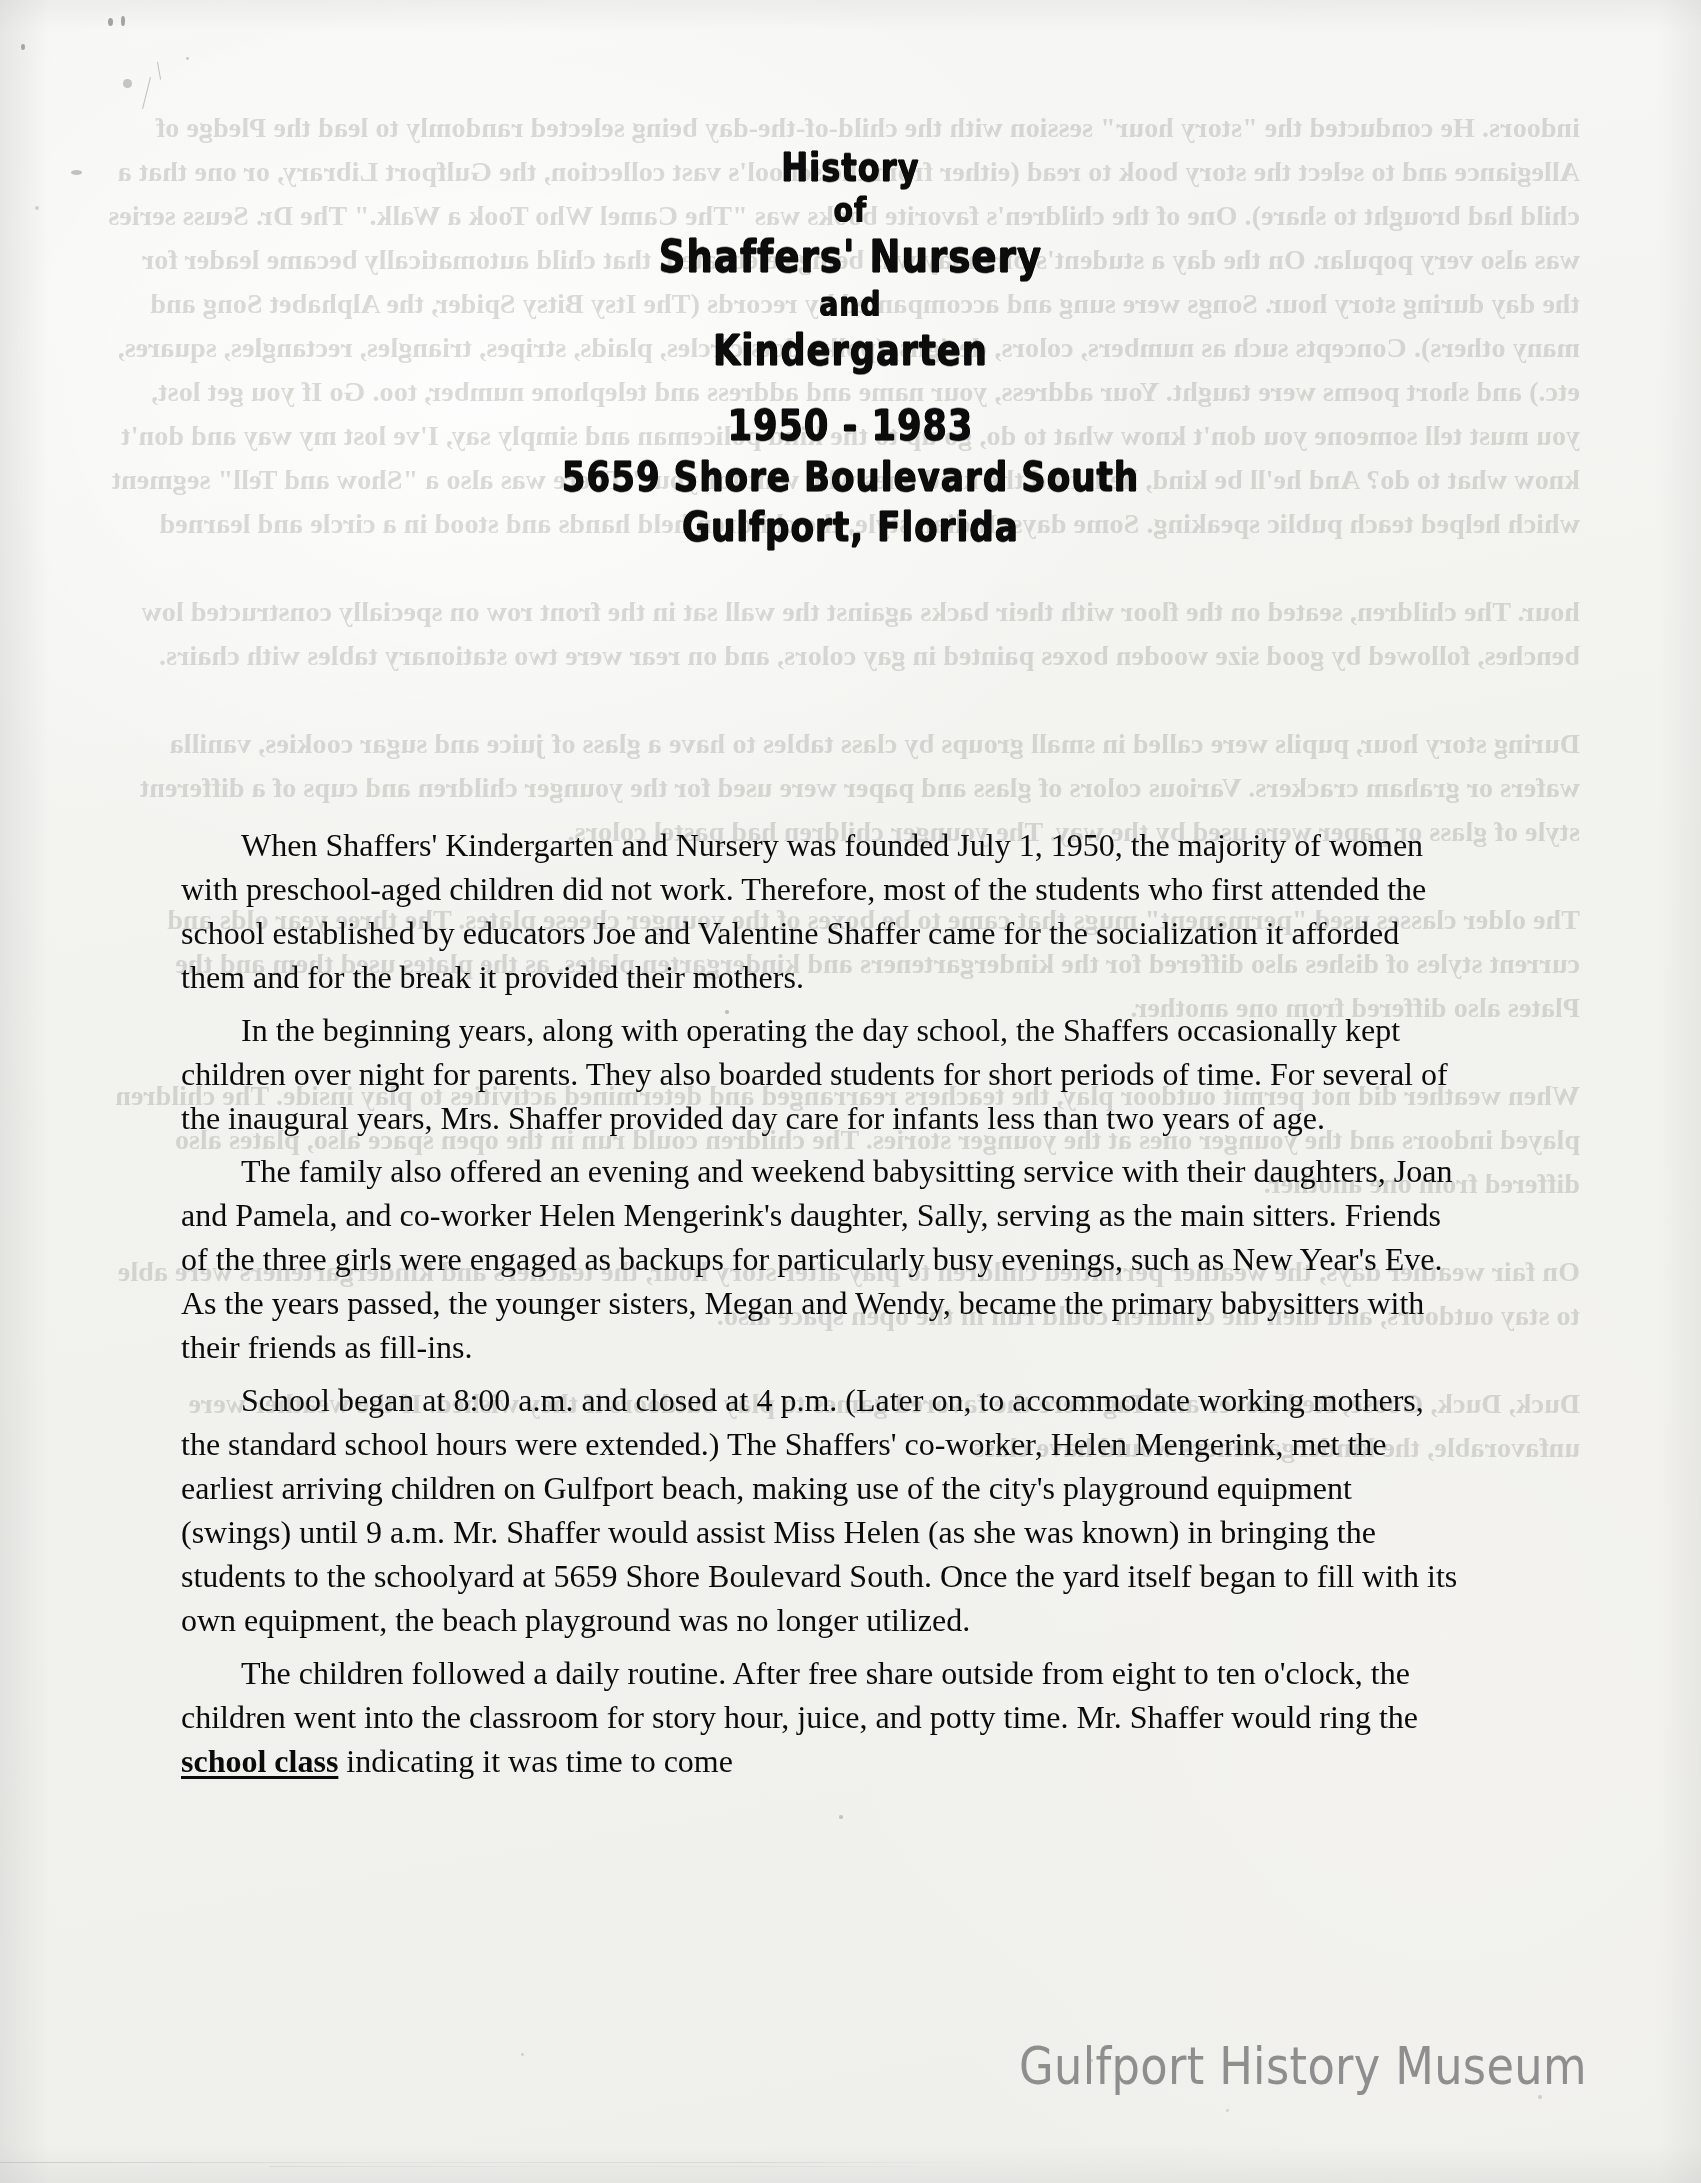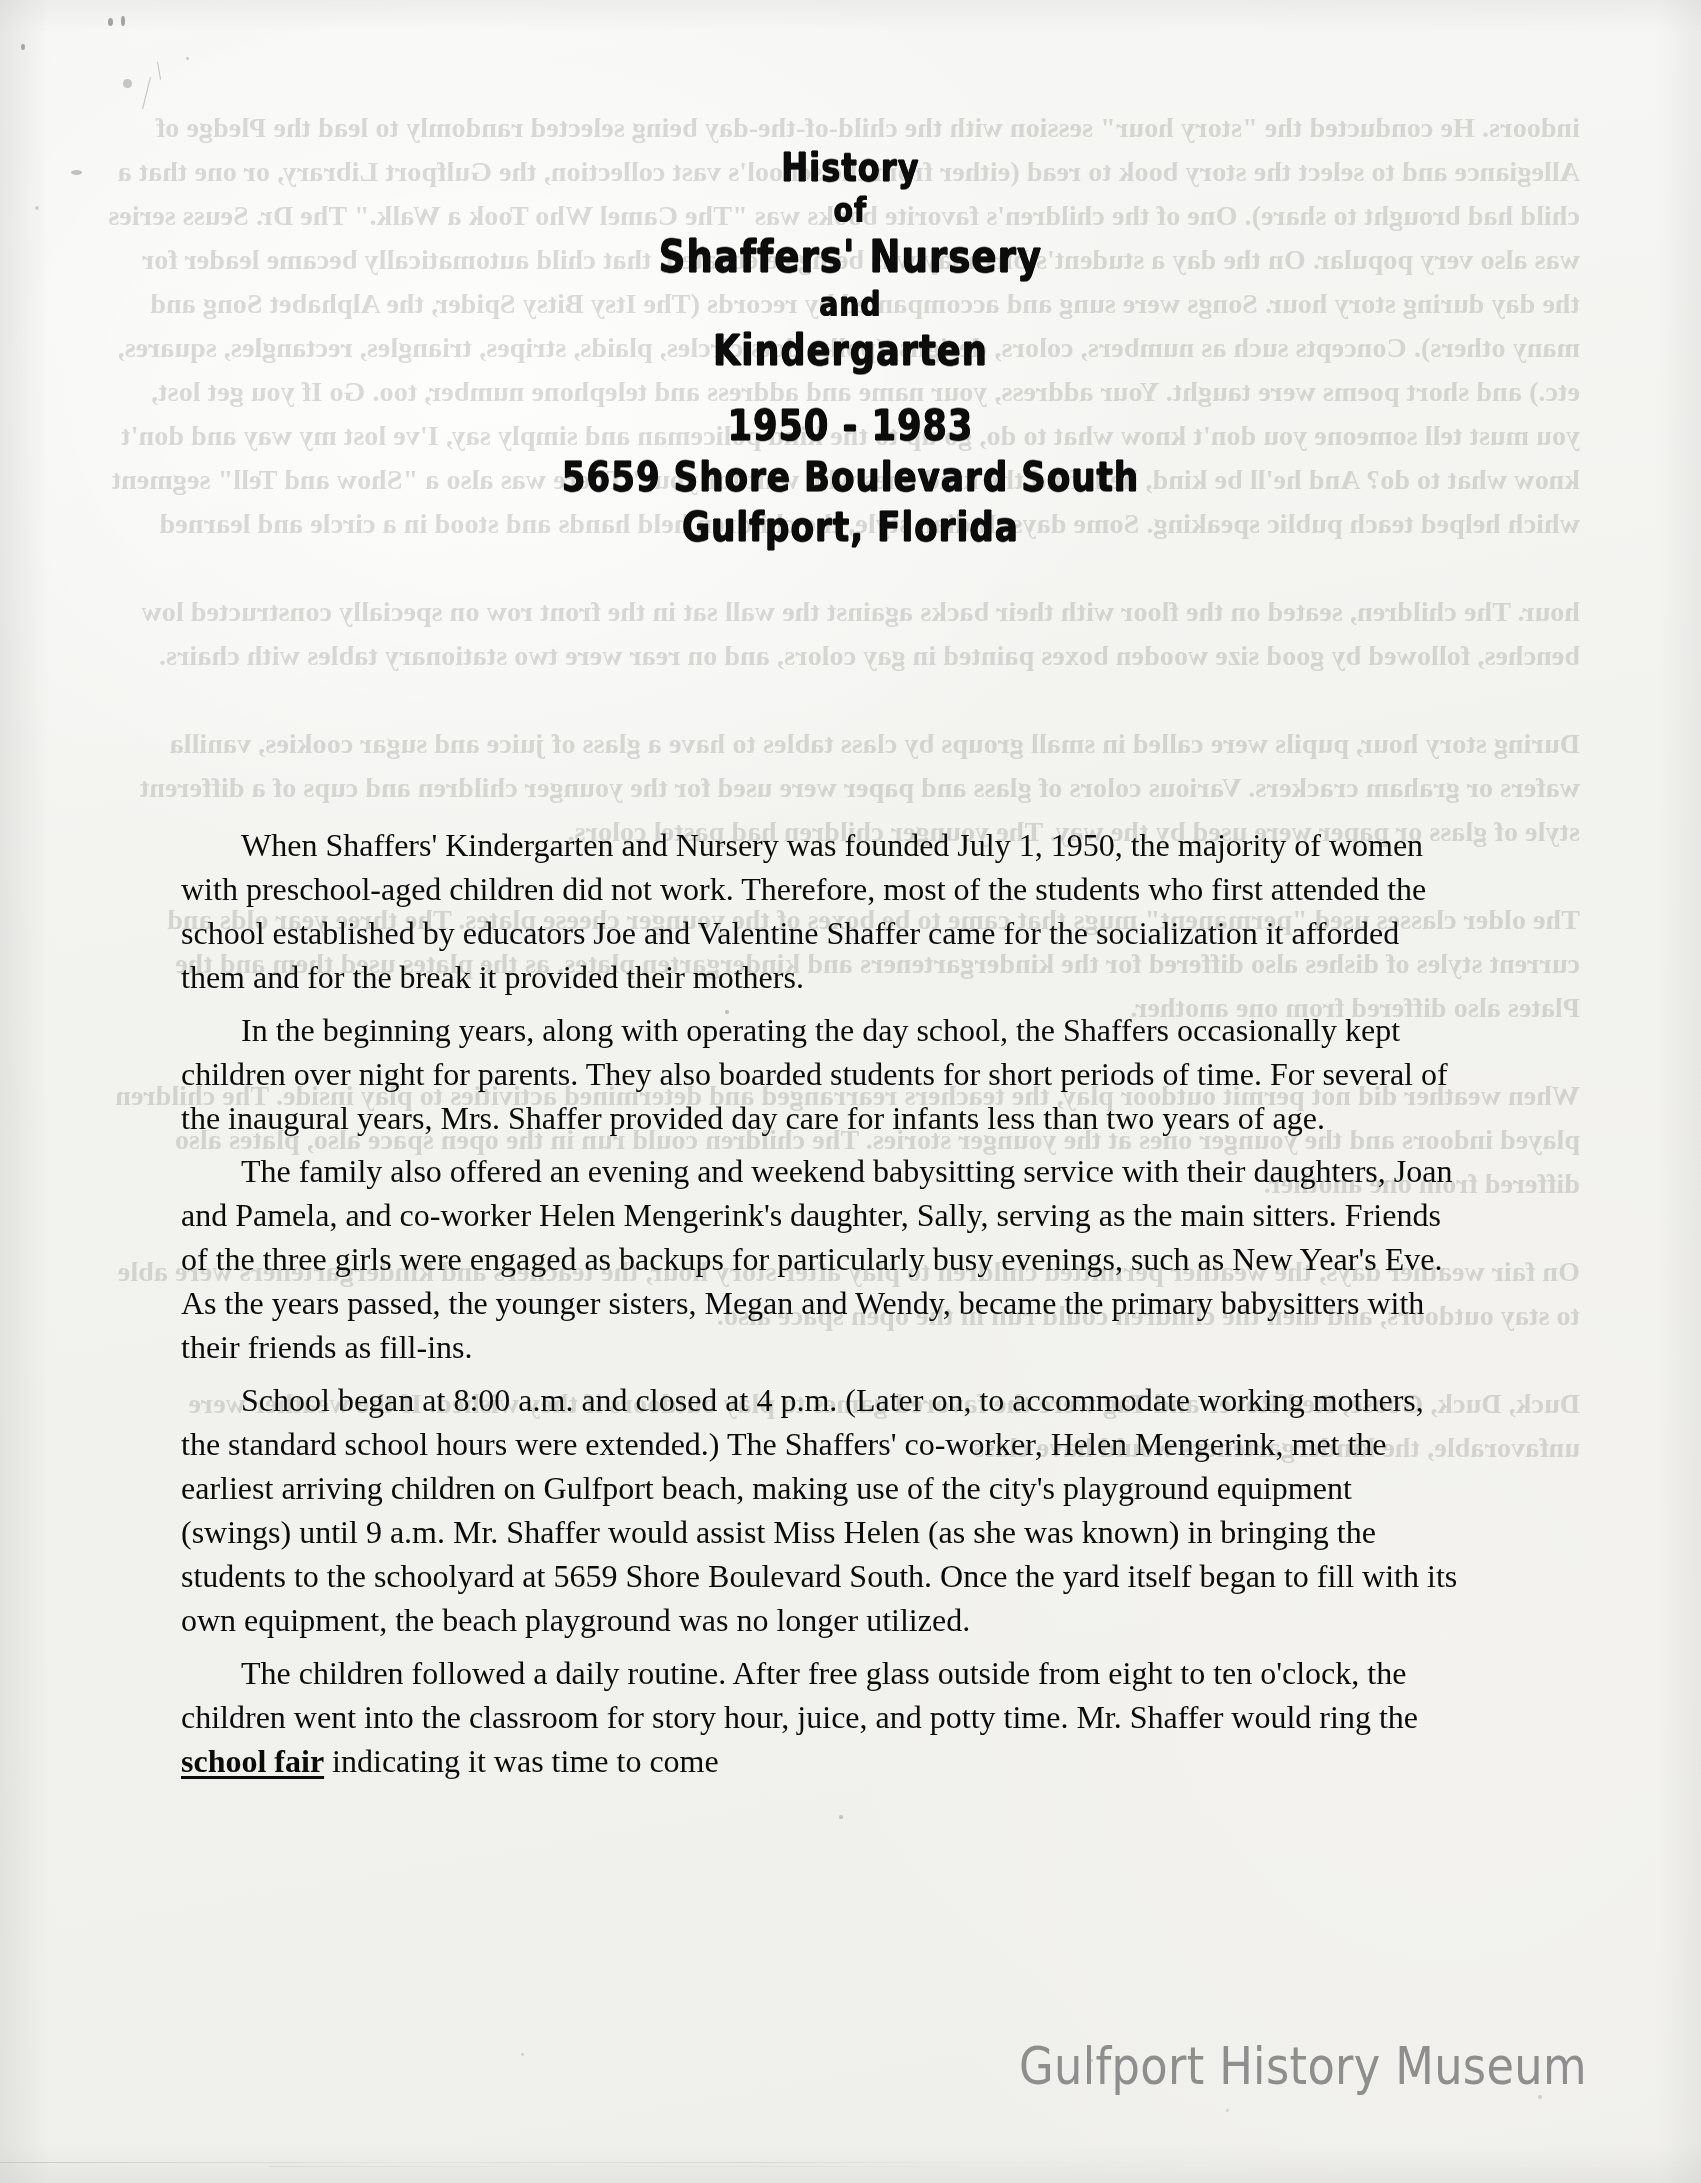"The children followed a daily" span { text: glass -> share }
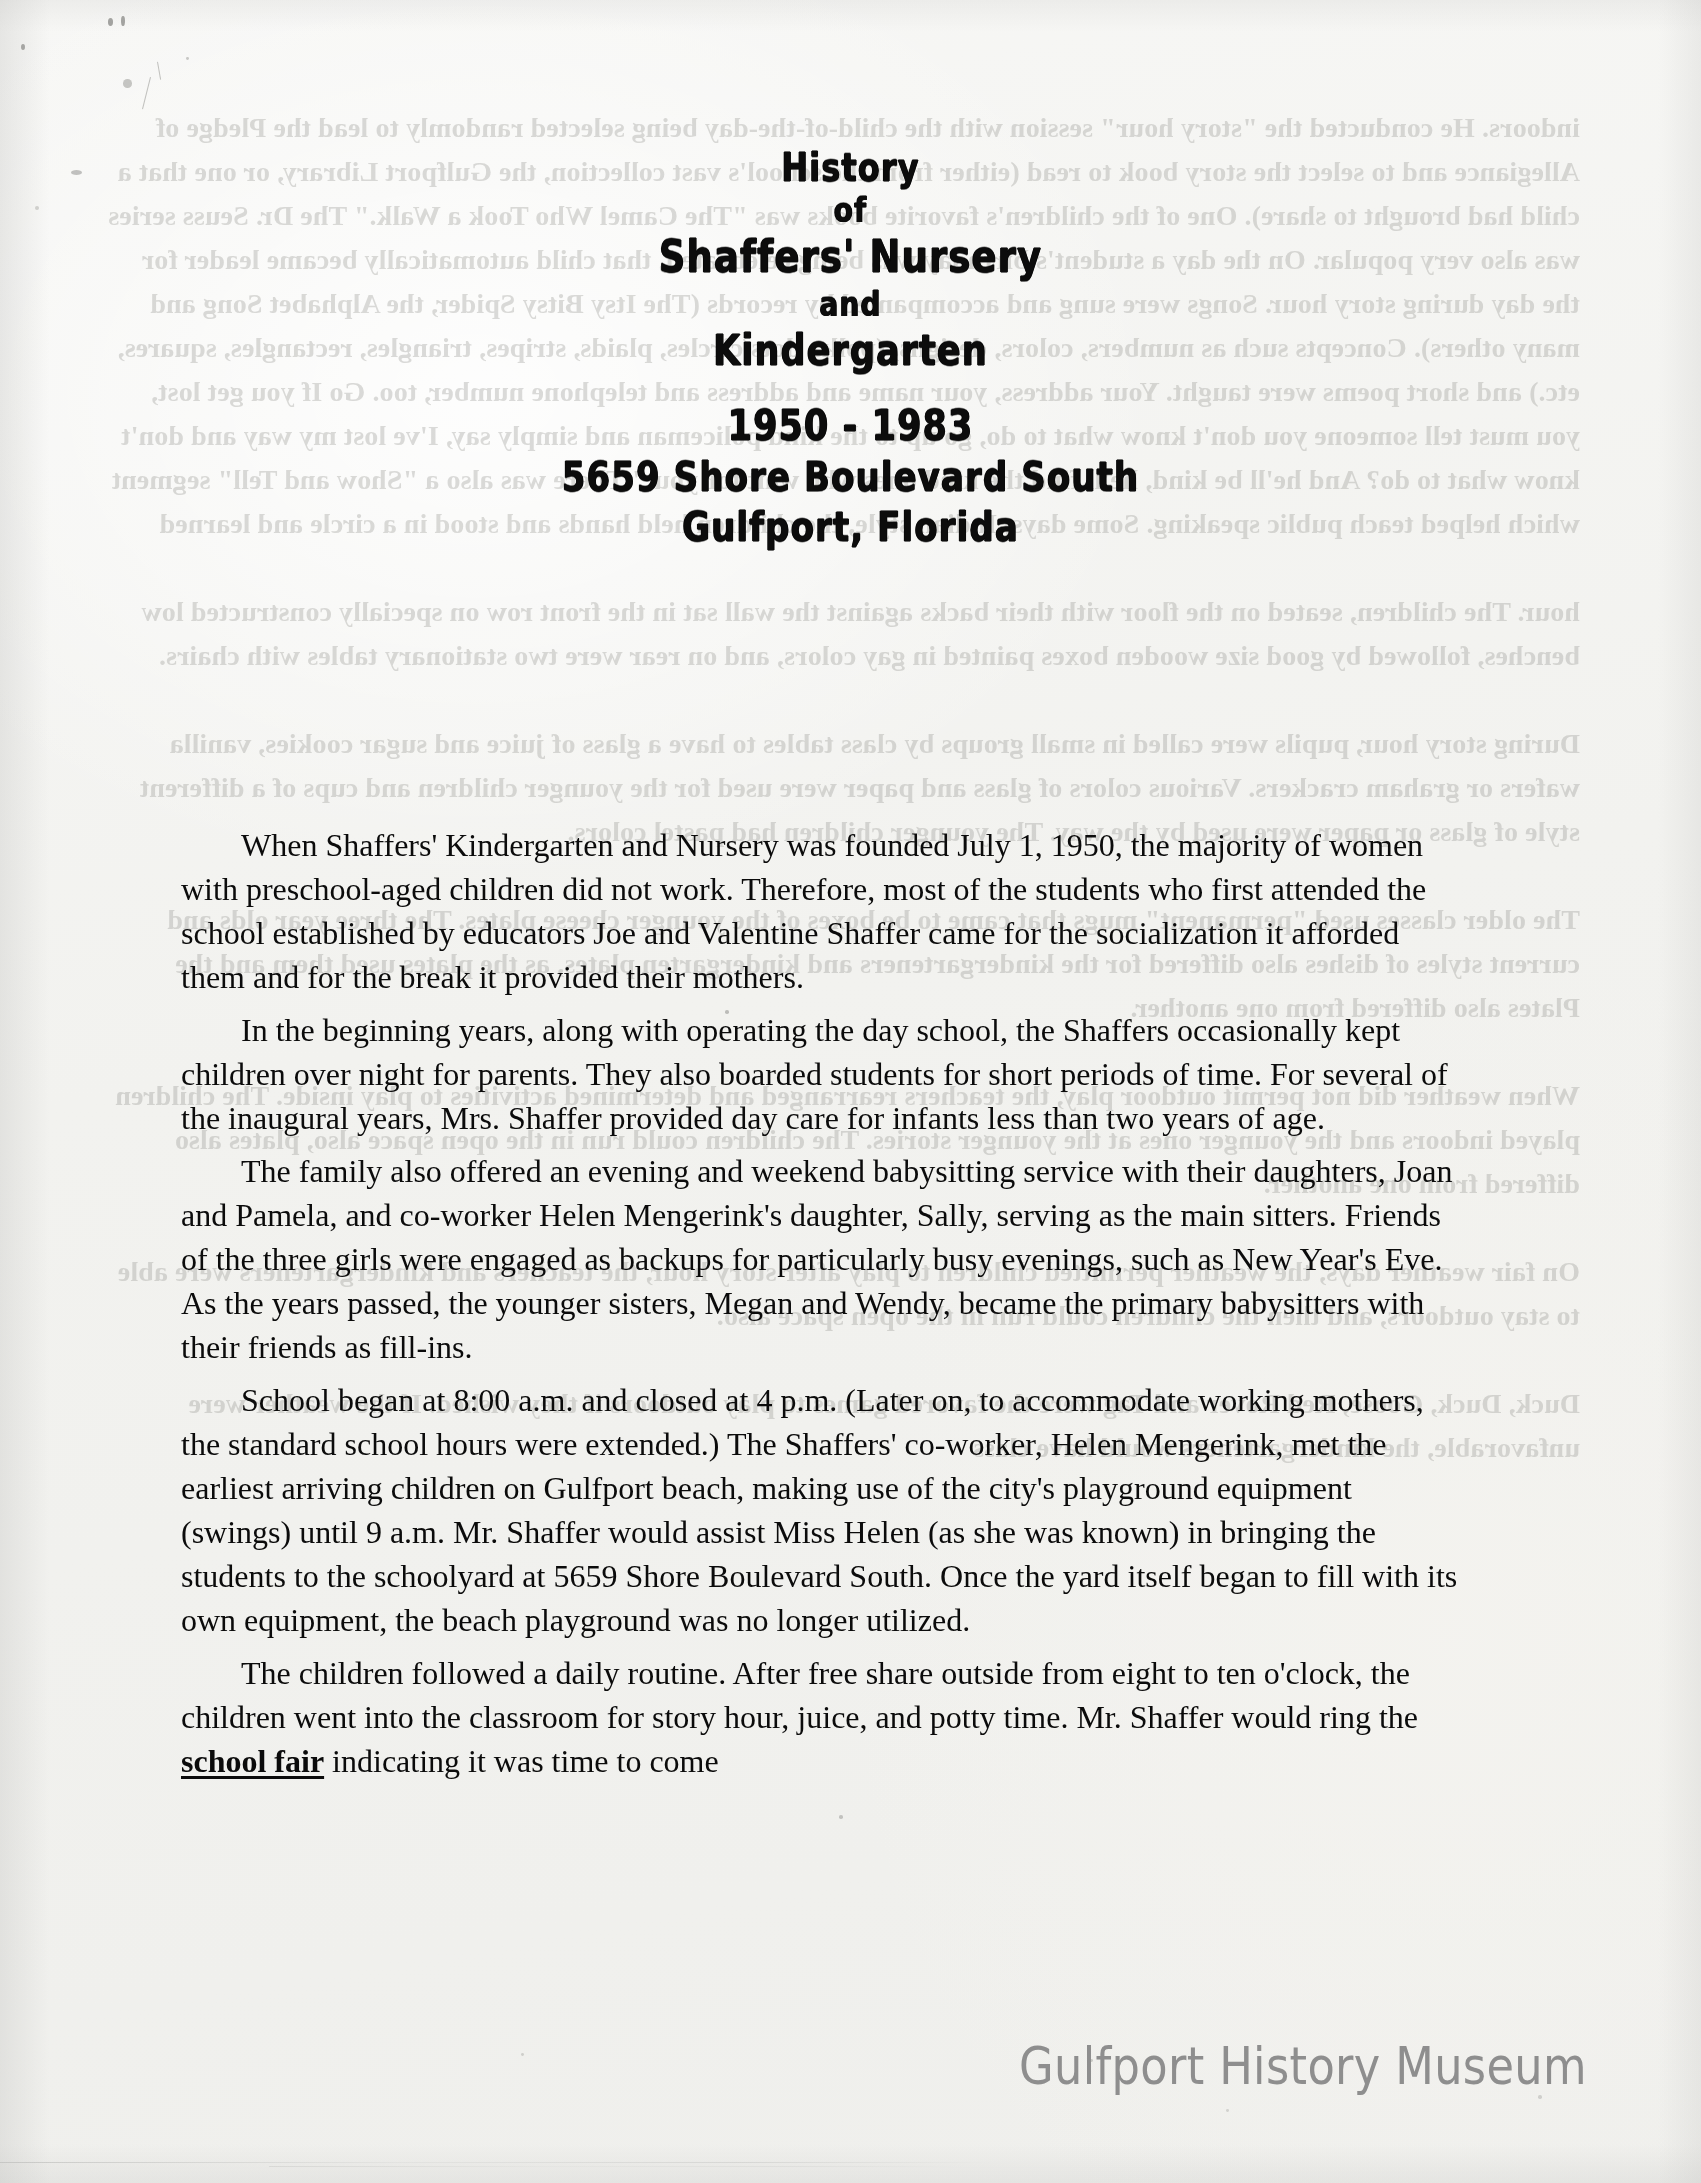"school fair" span.bell { text: fair -> class }
